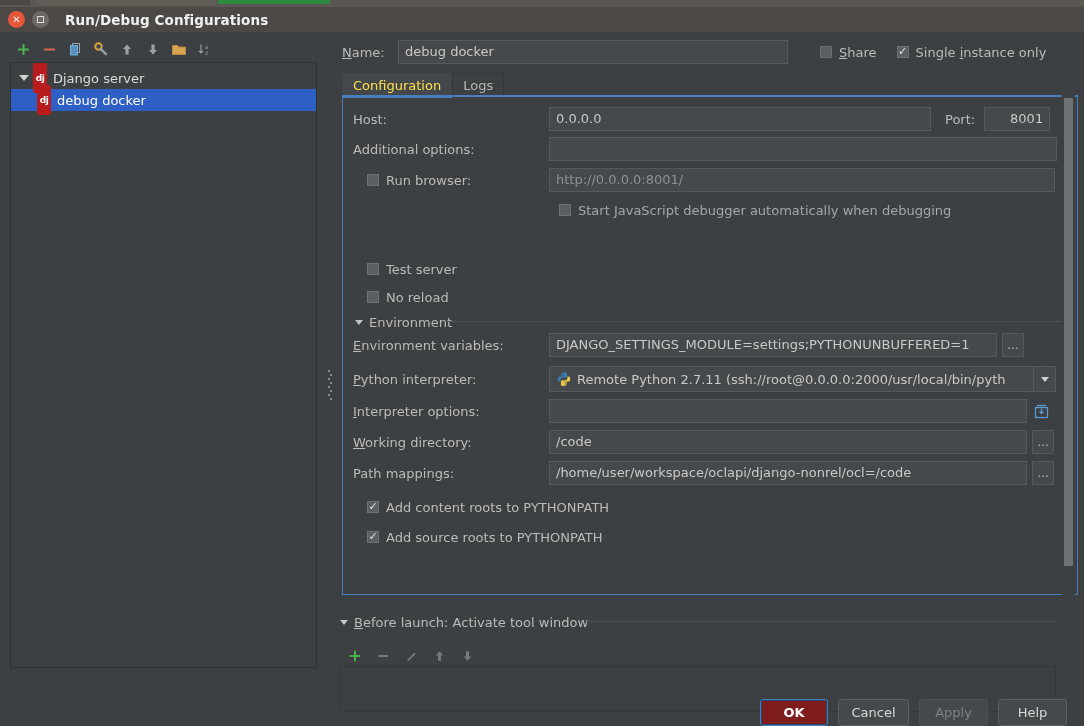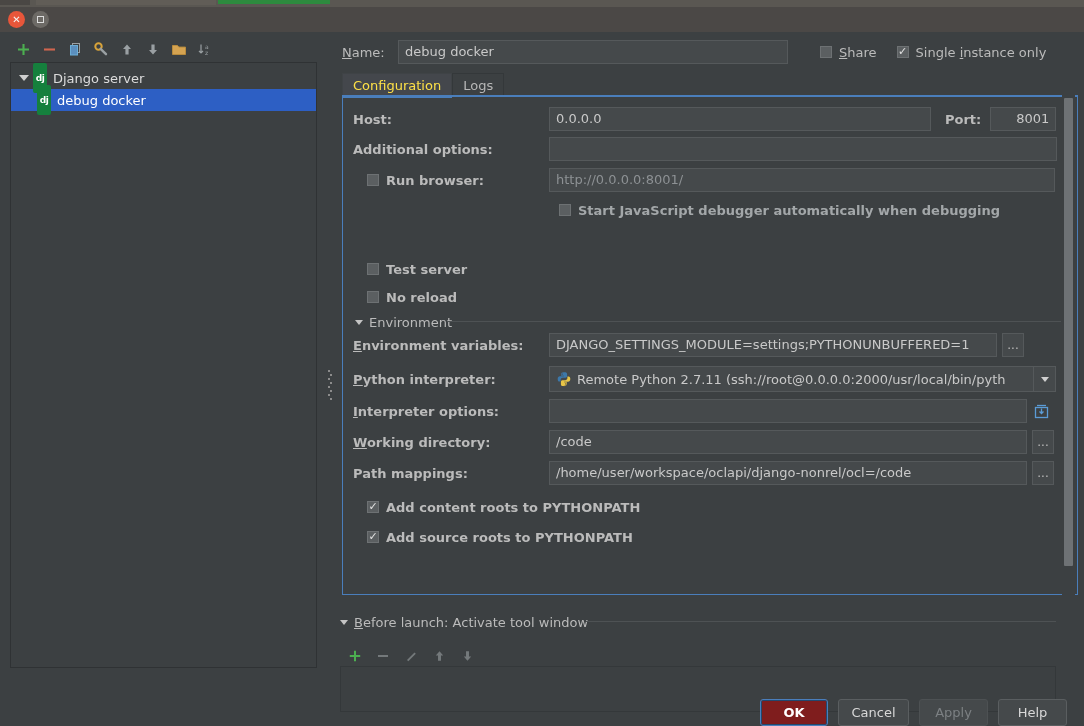"Run/Debug Configurations" div.title-text { html: none -> <div>Run/Debug Configurations</div> }
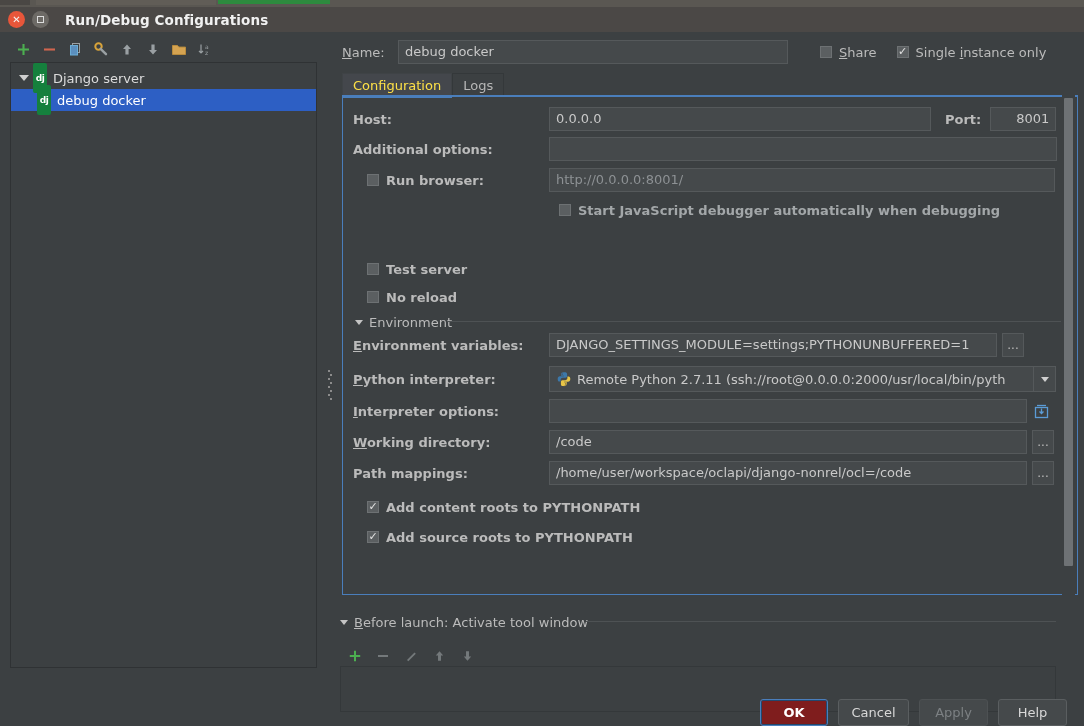"dj" .dj-badge { background: #15803d -> #b91c1c }
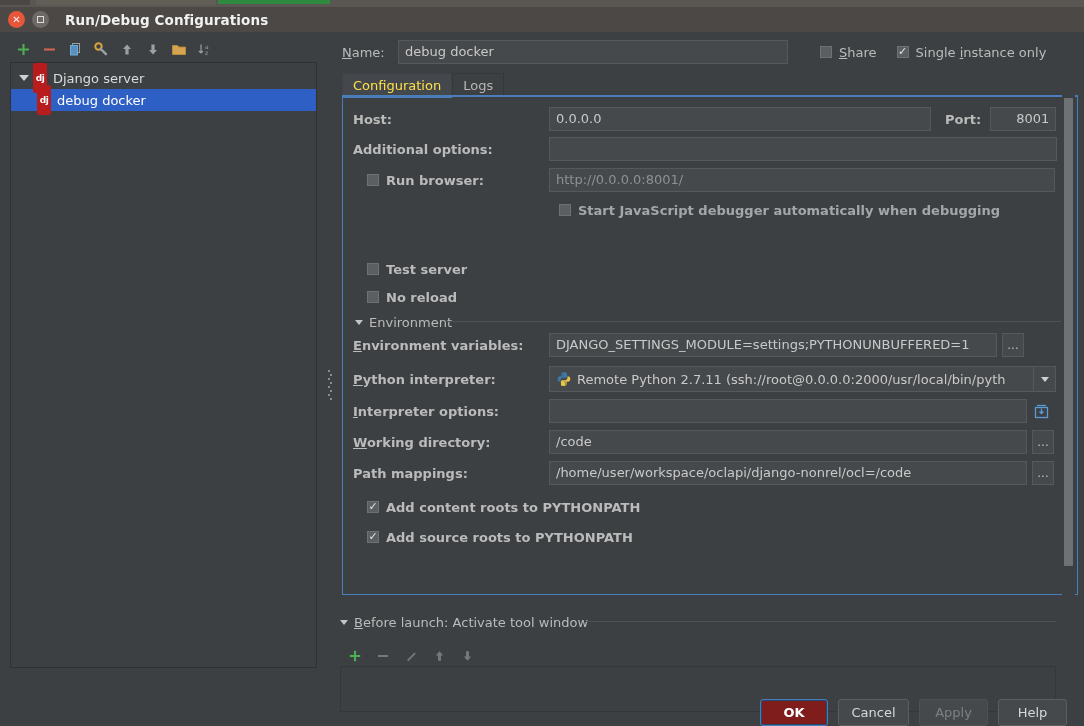"Host:" .flabel { font-weight: bold -> none }
